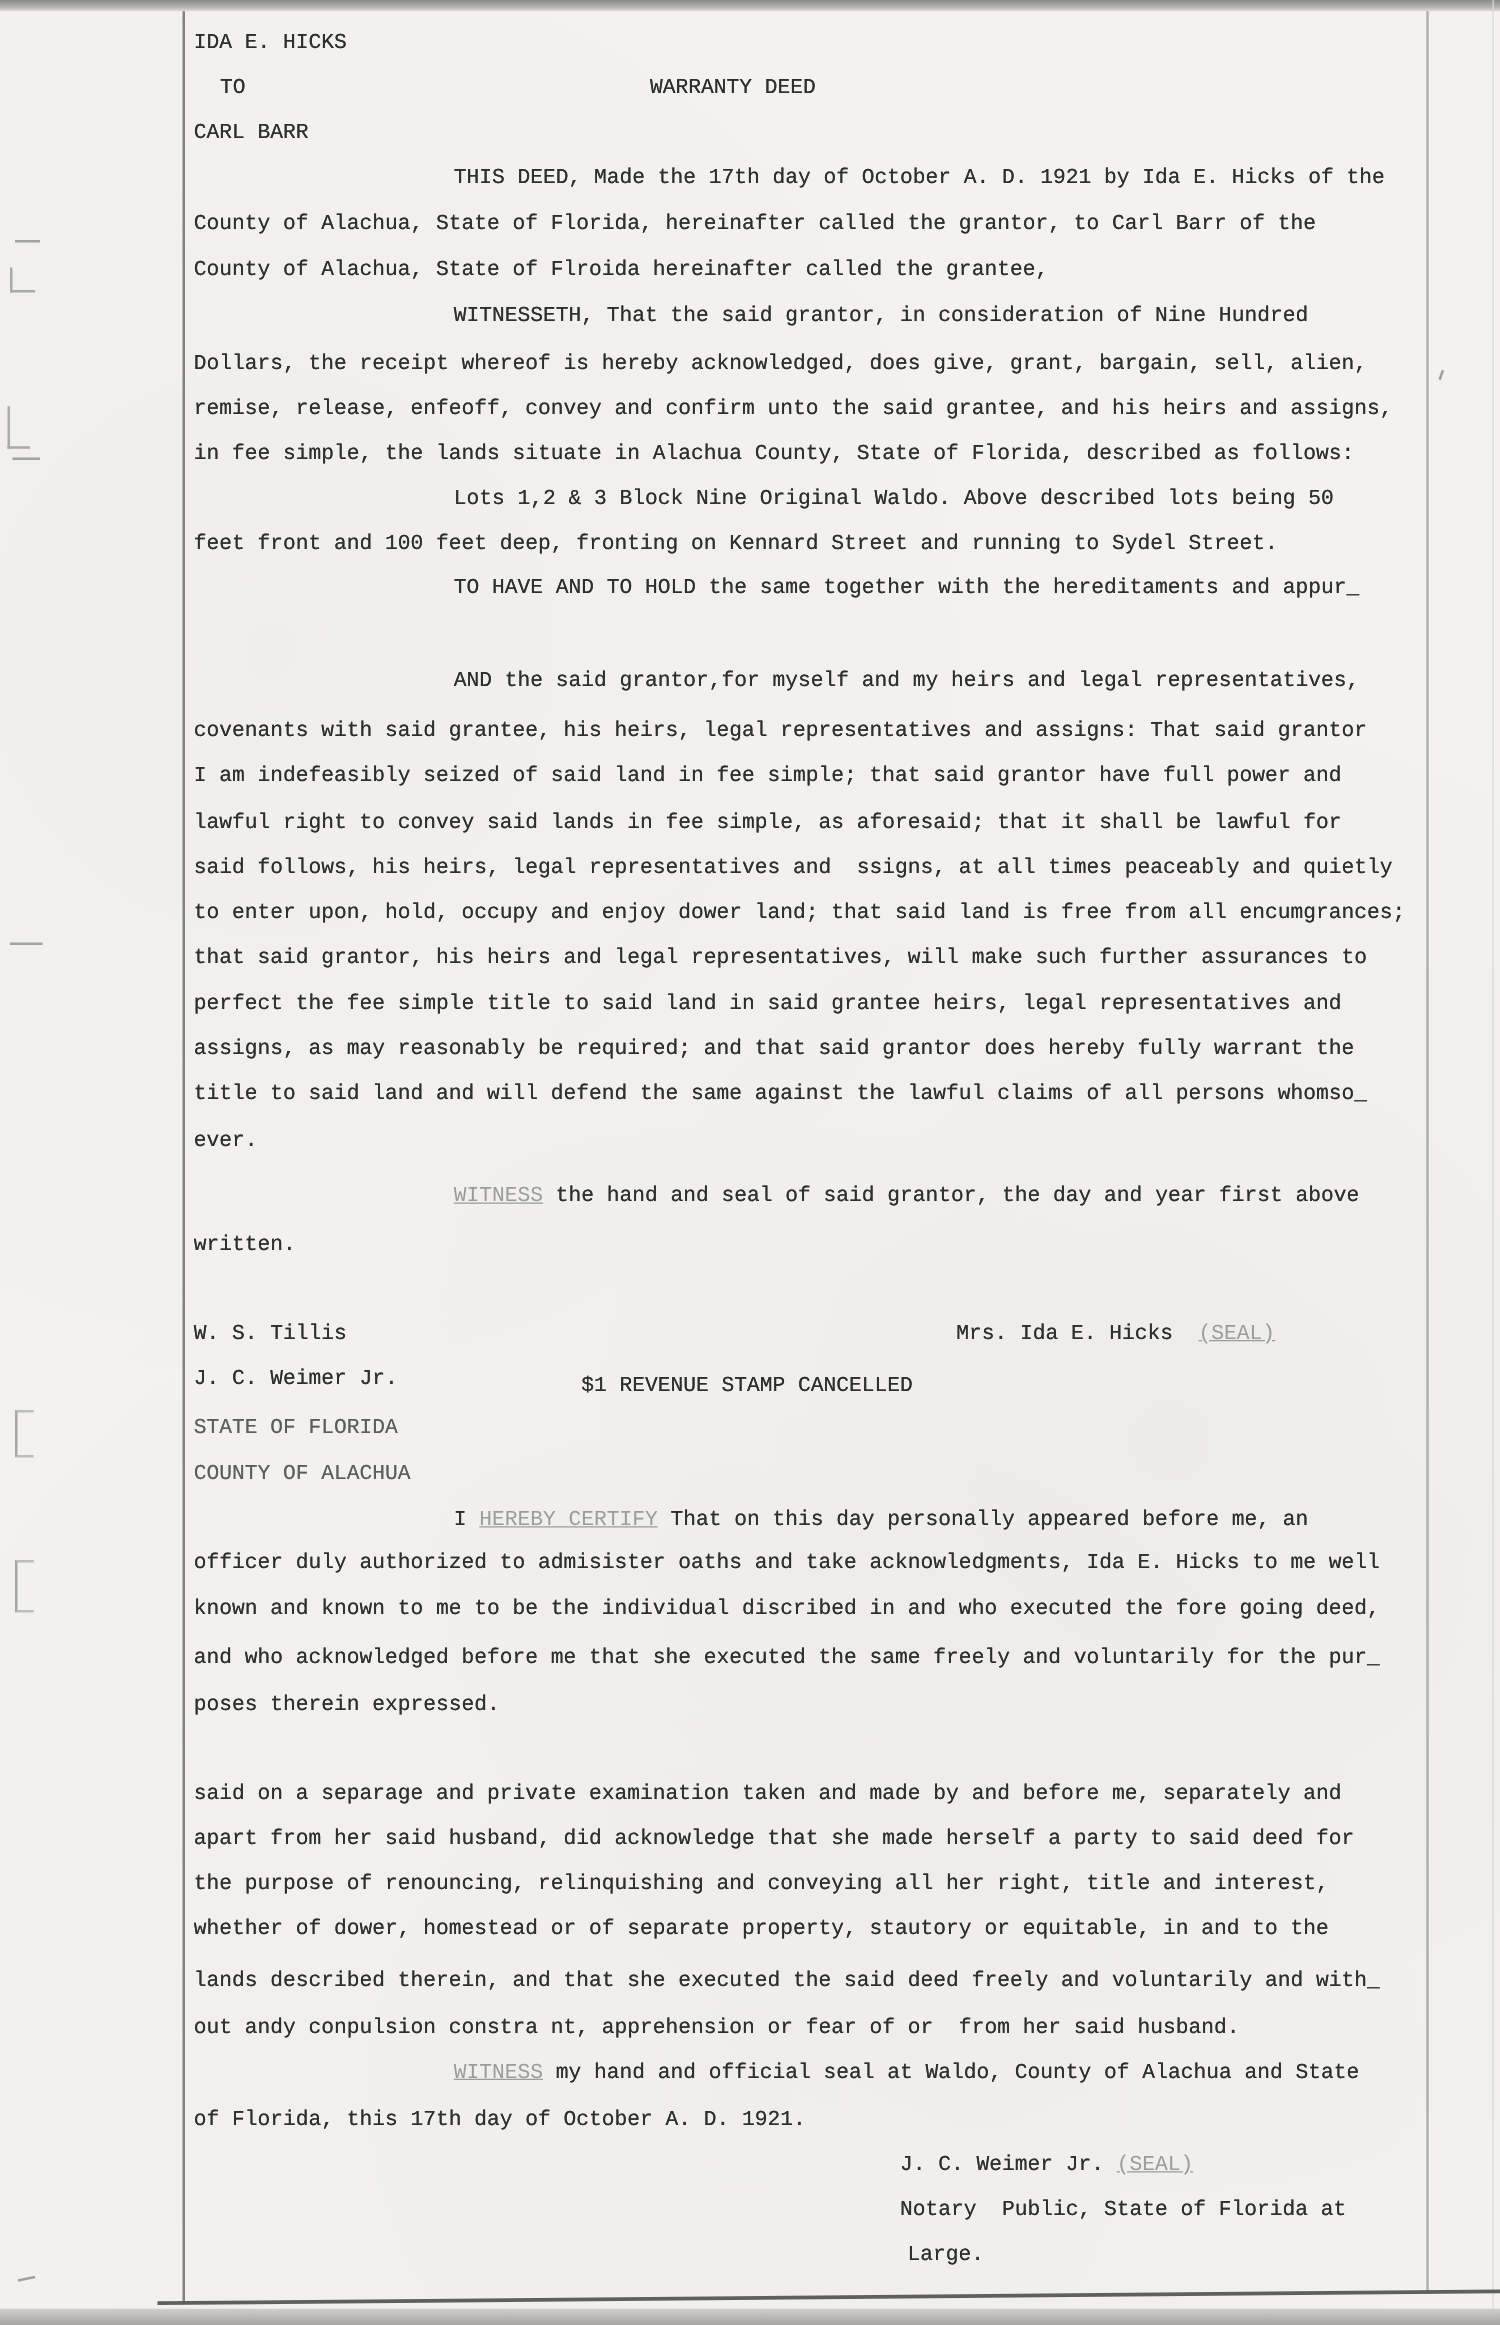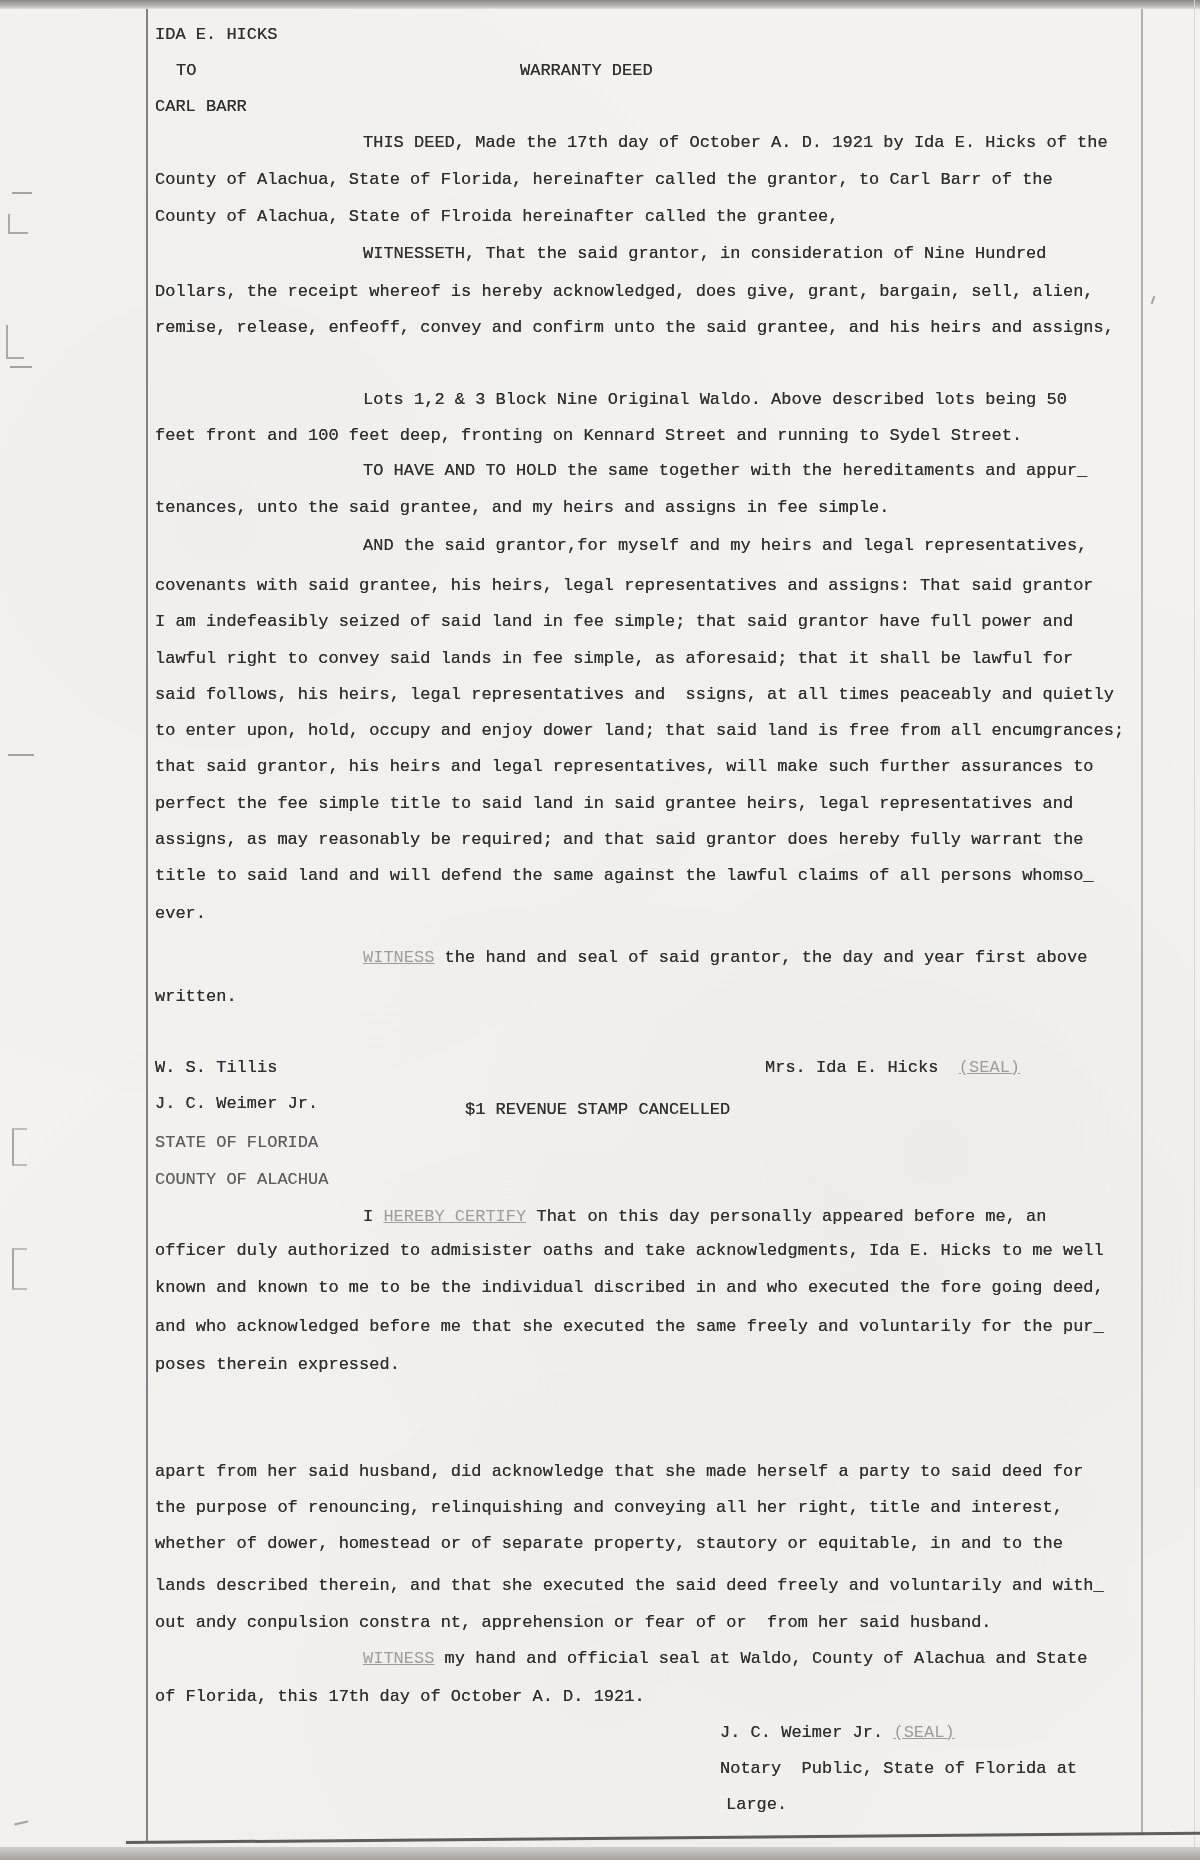"in fee simple, the lands" div.ln { html: none -> <div>in fee simple, the lands situate in Alachua County, State of Florida, described as follows:</div> }
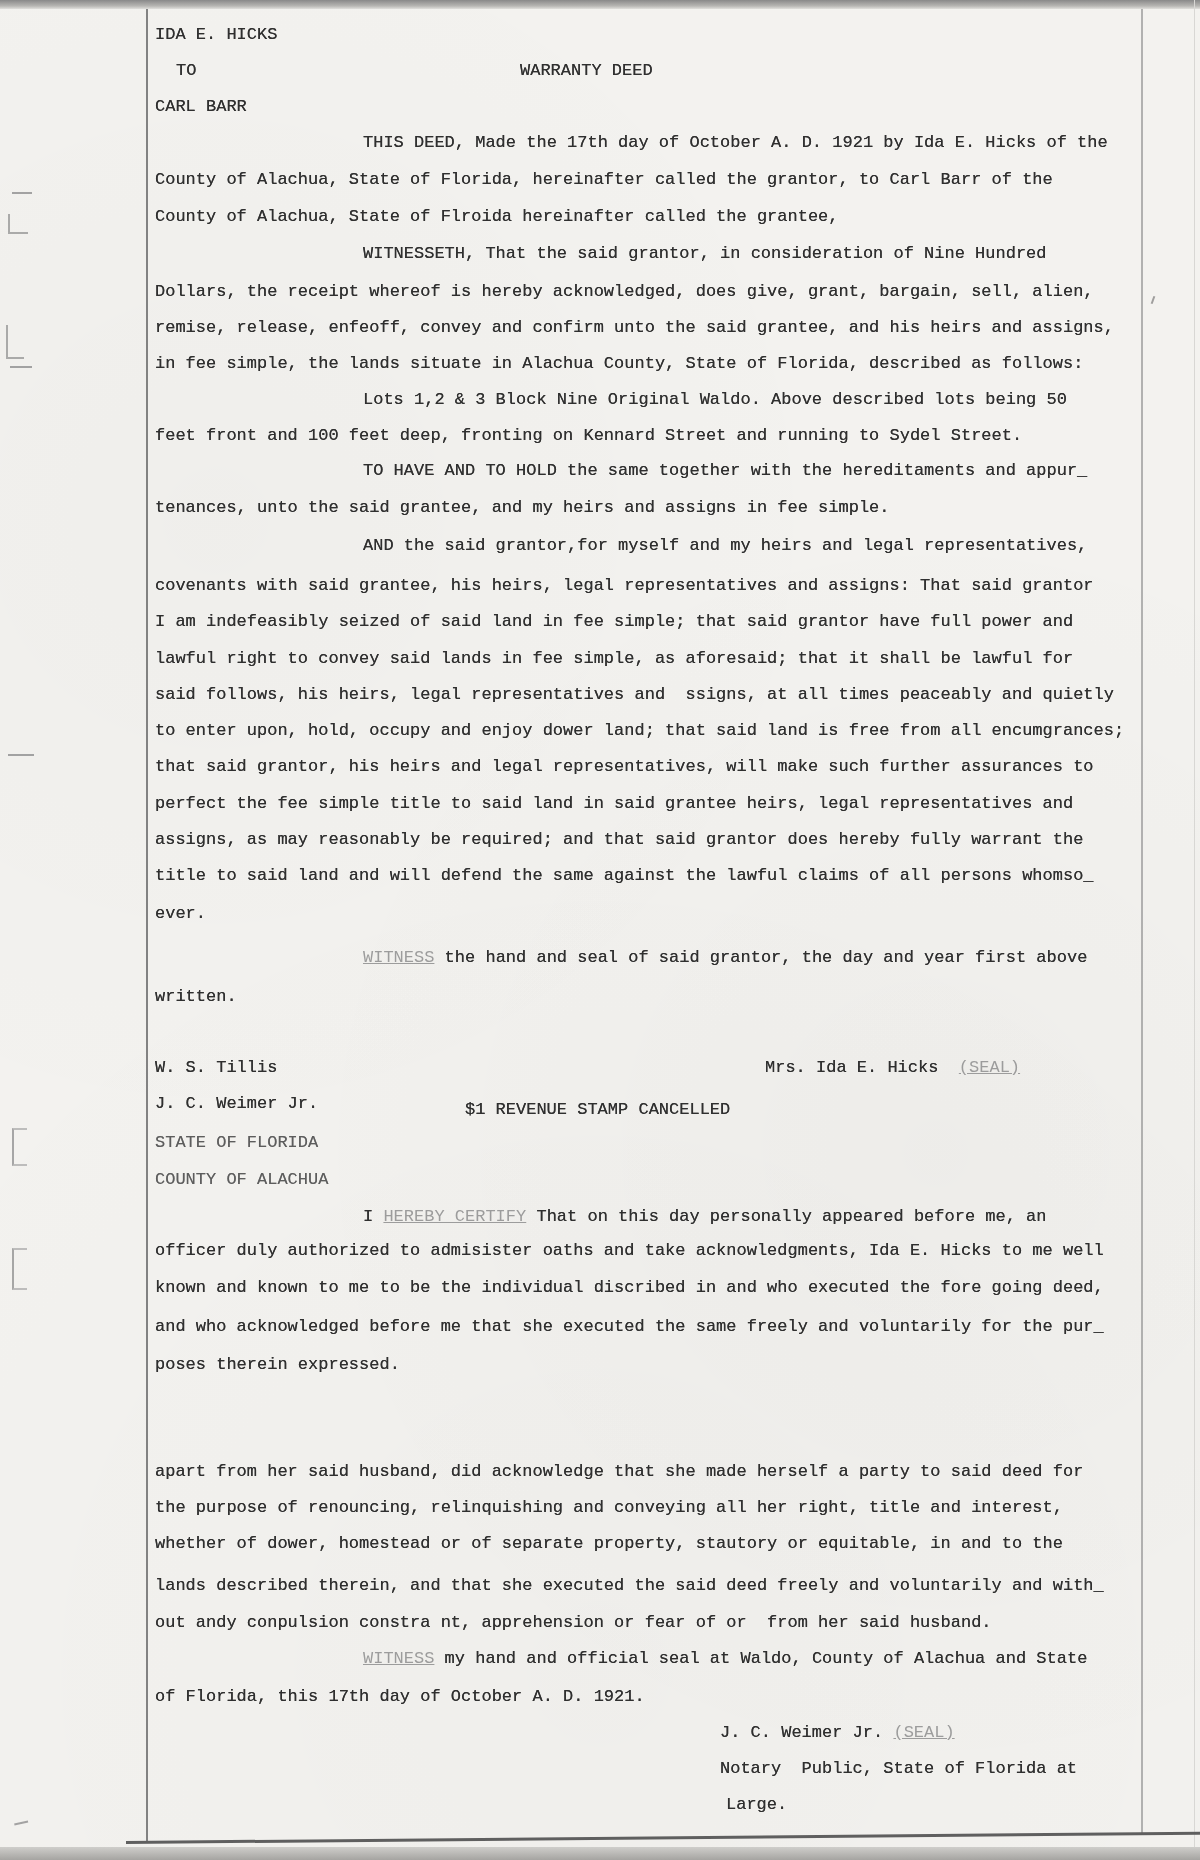"tenances, unto the said grantee," div.ln { html: <div>tenances, unto the said grantee, and my heirs and assigns in fee simple.</div> -> none }
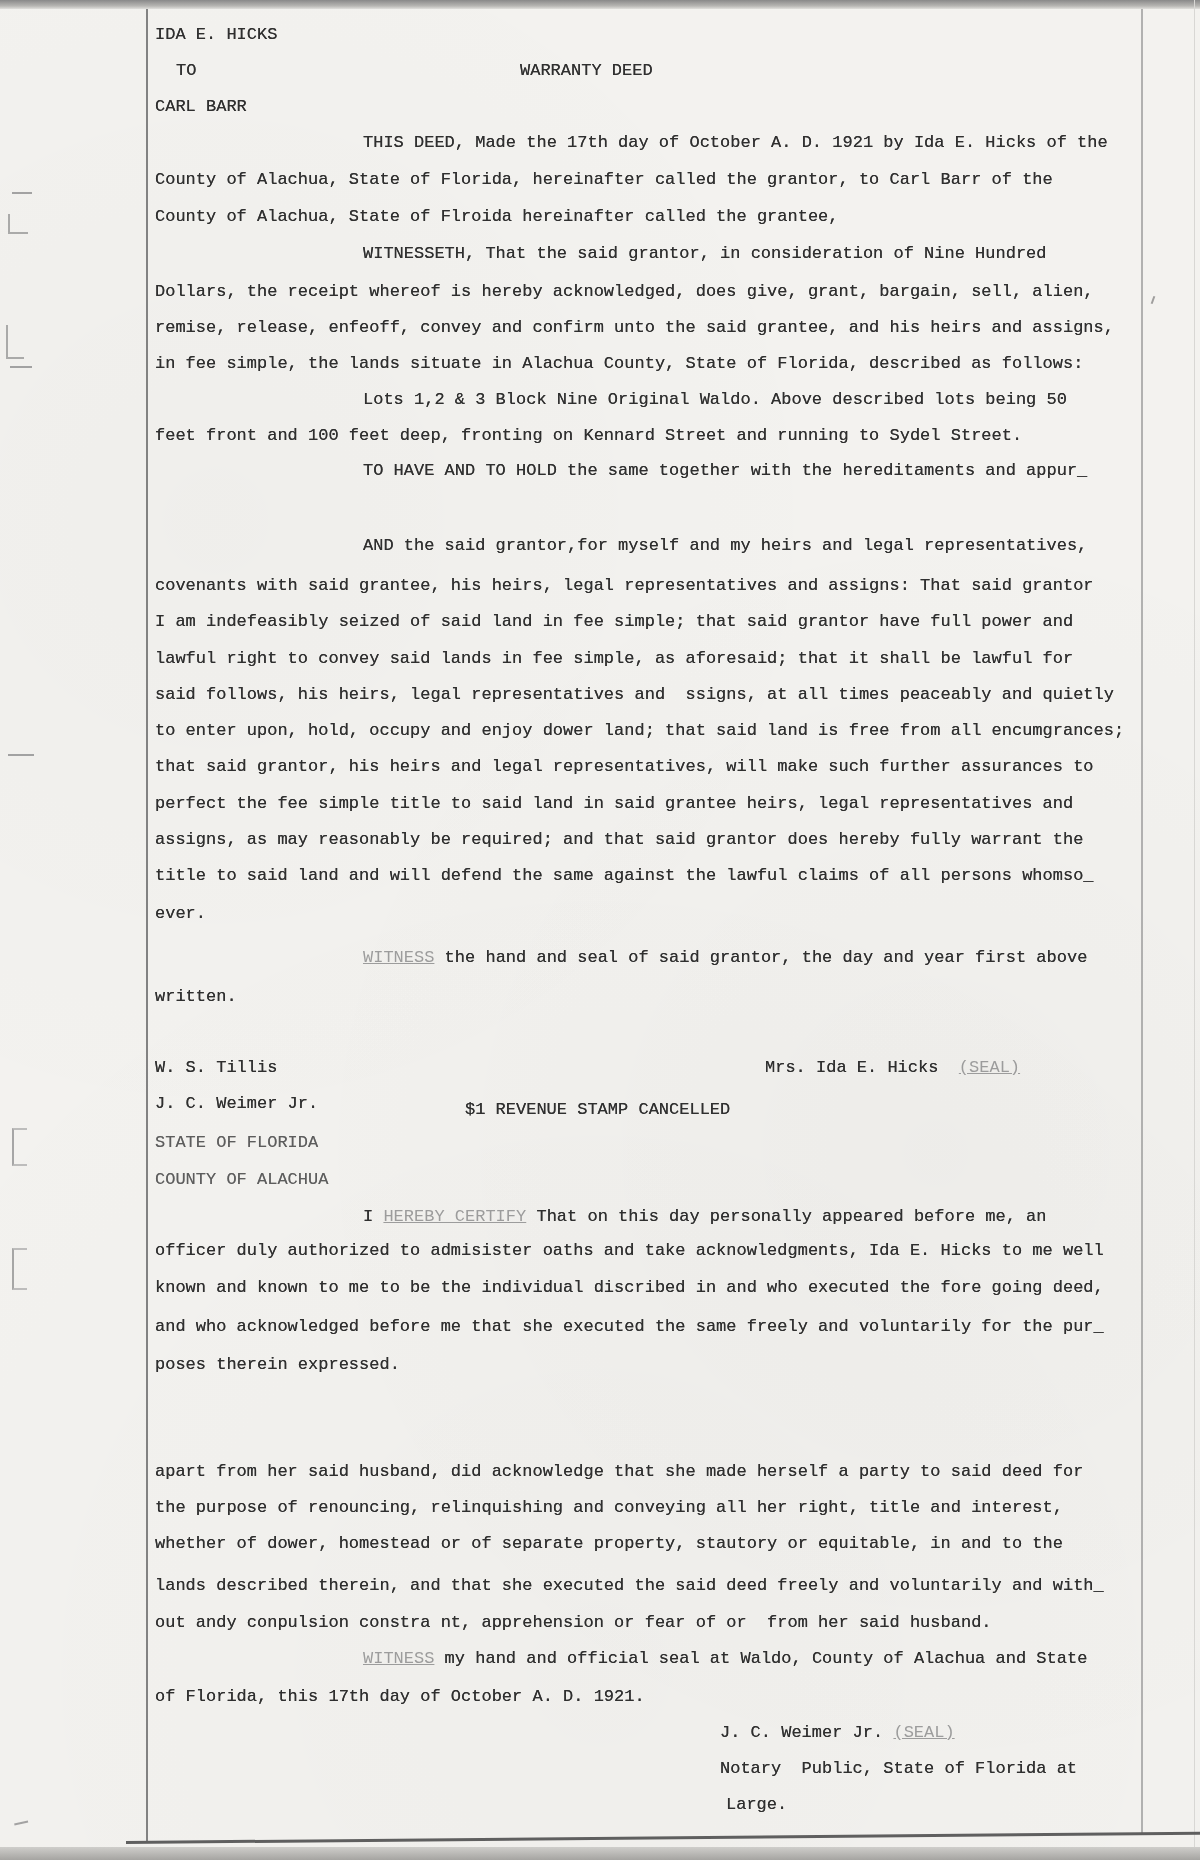"said on a separage and" div.ln { html: none -> <div>said on a separage and private examination taken and made by and before me, separately and</div> }
